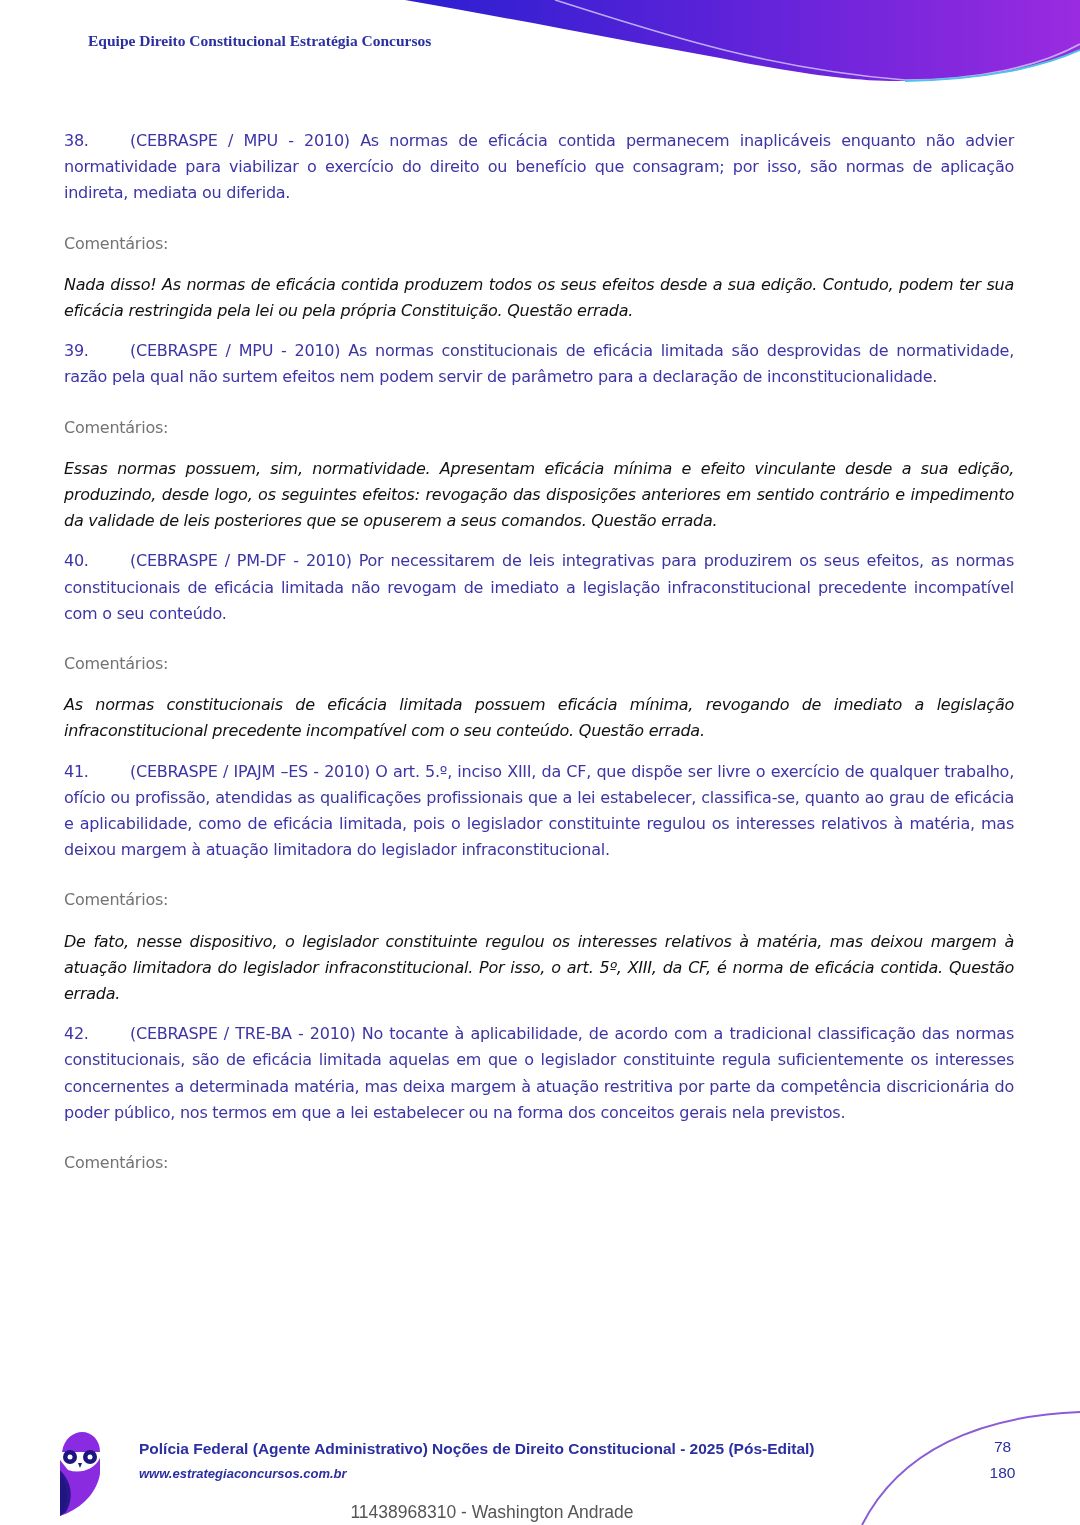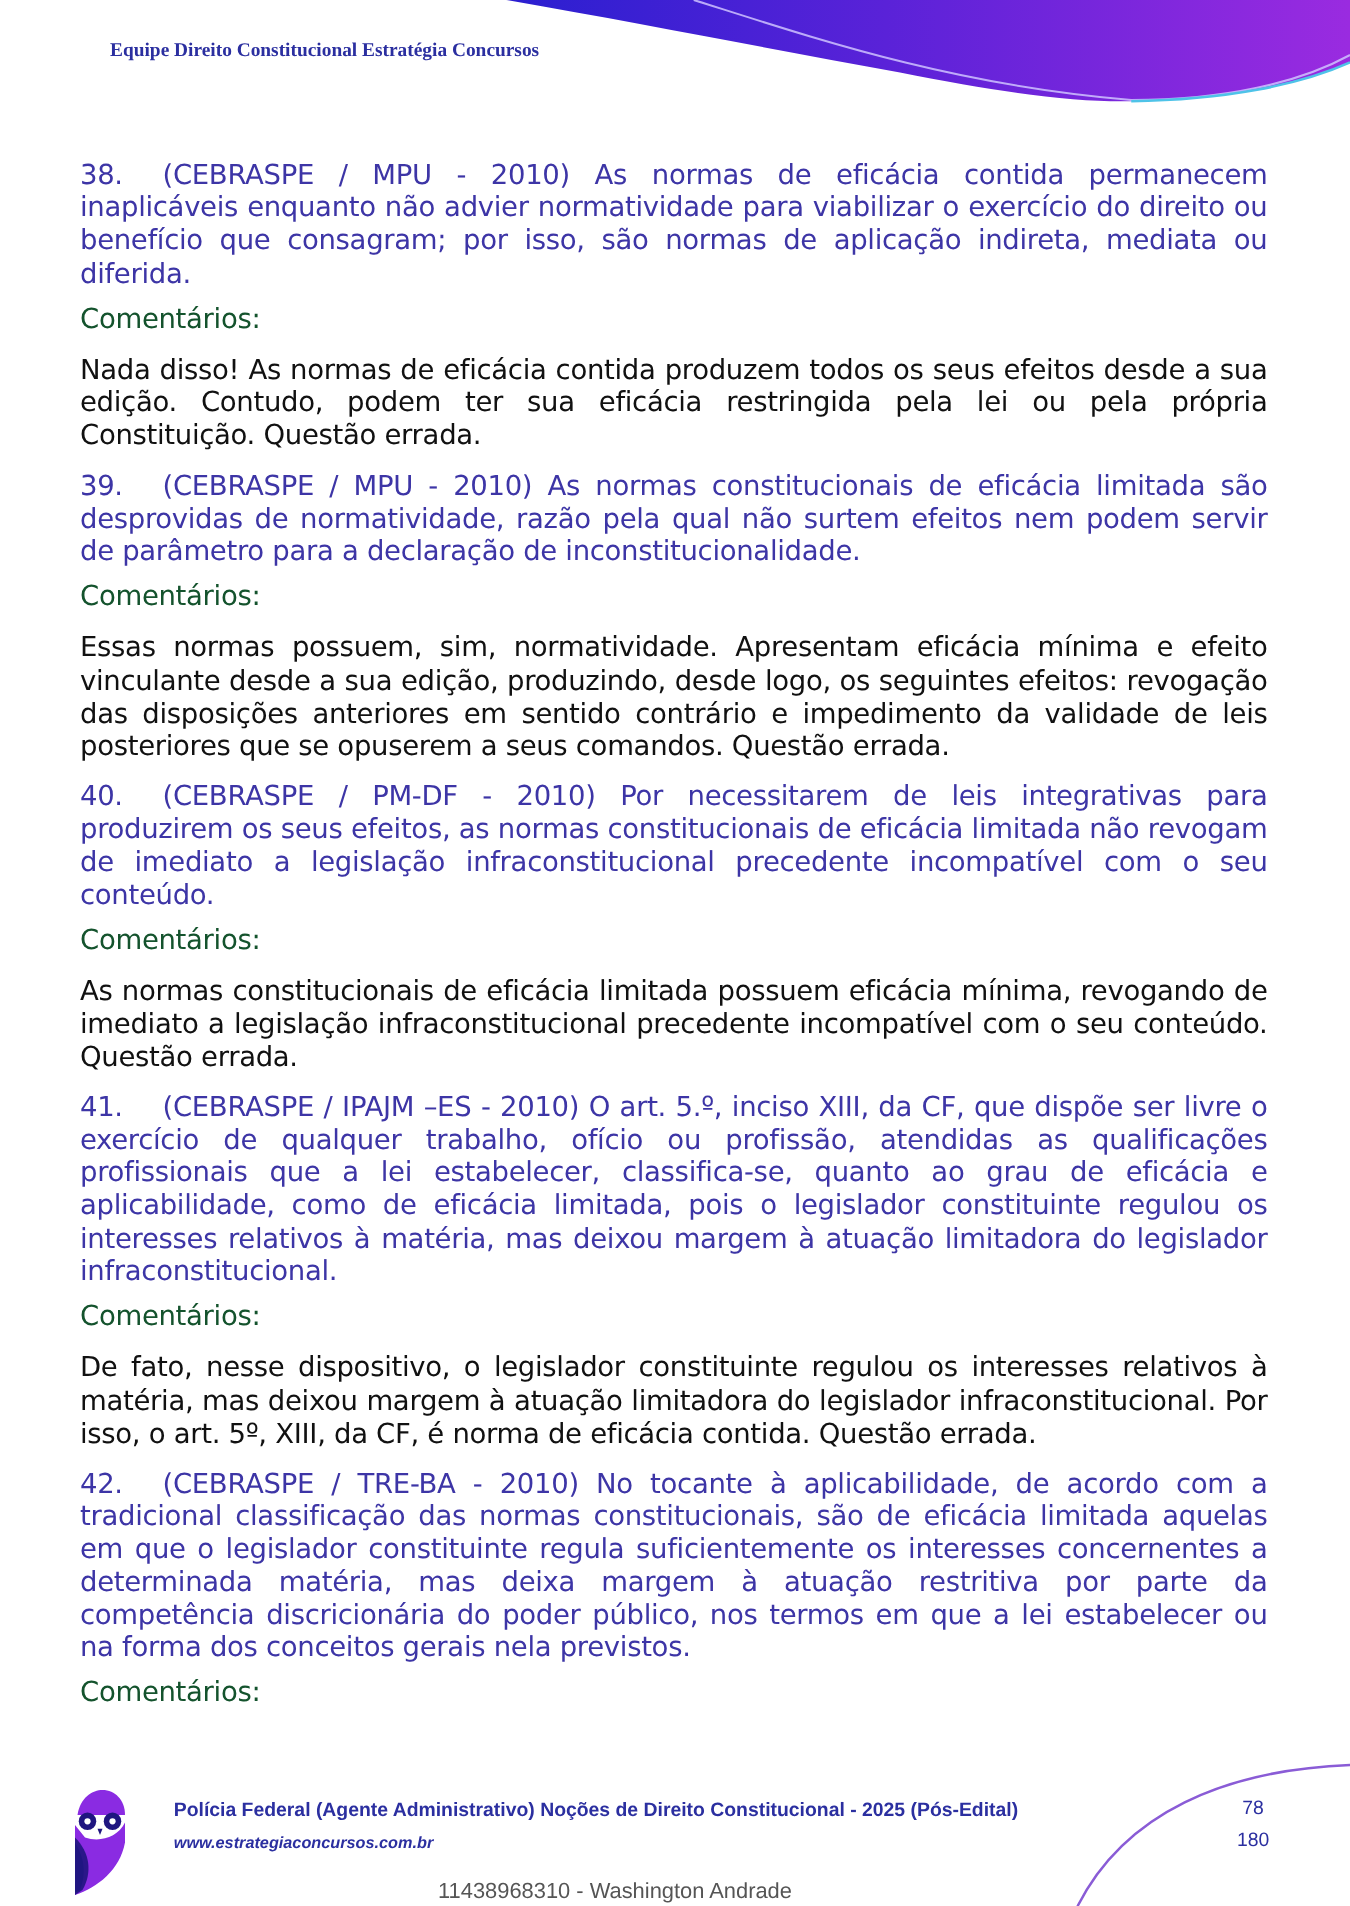"38. (CEBRASPE / MPU -" .content { font-size: 22px -> 16px }
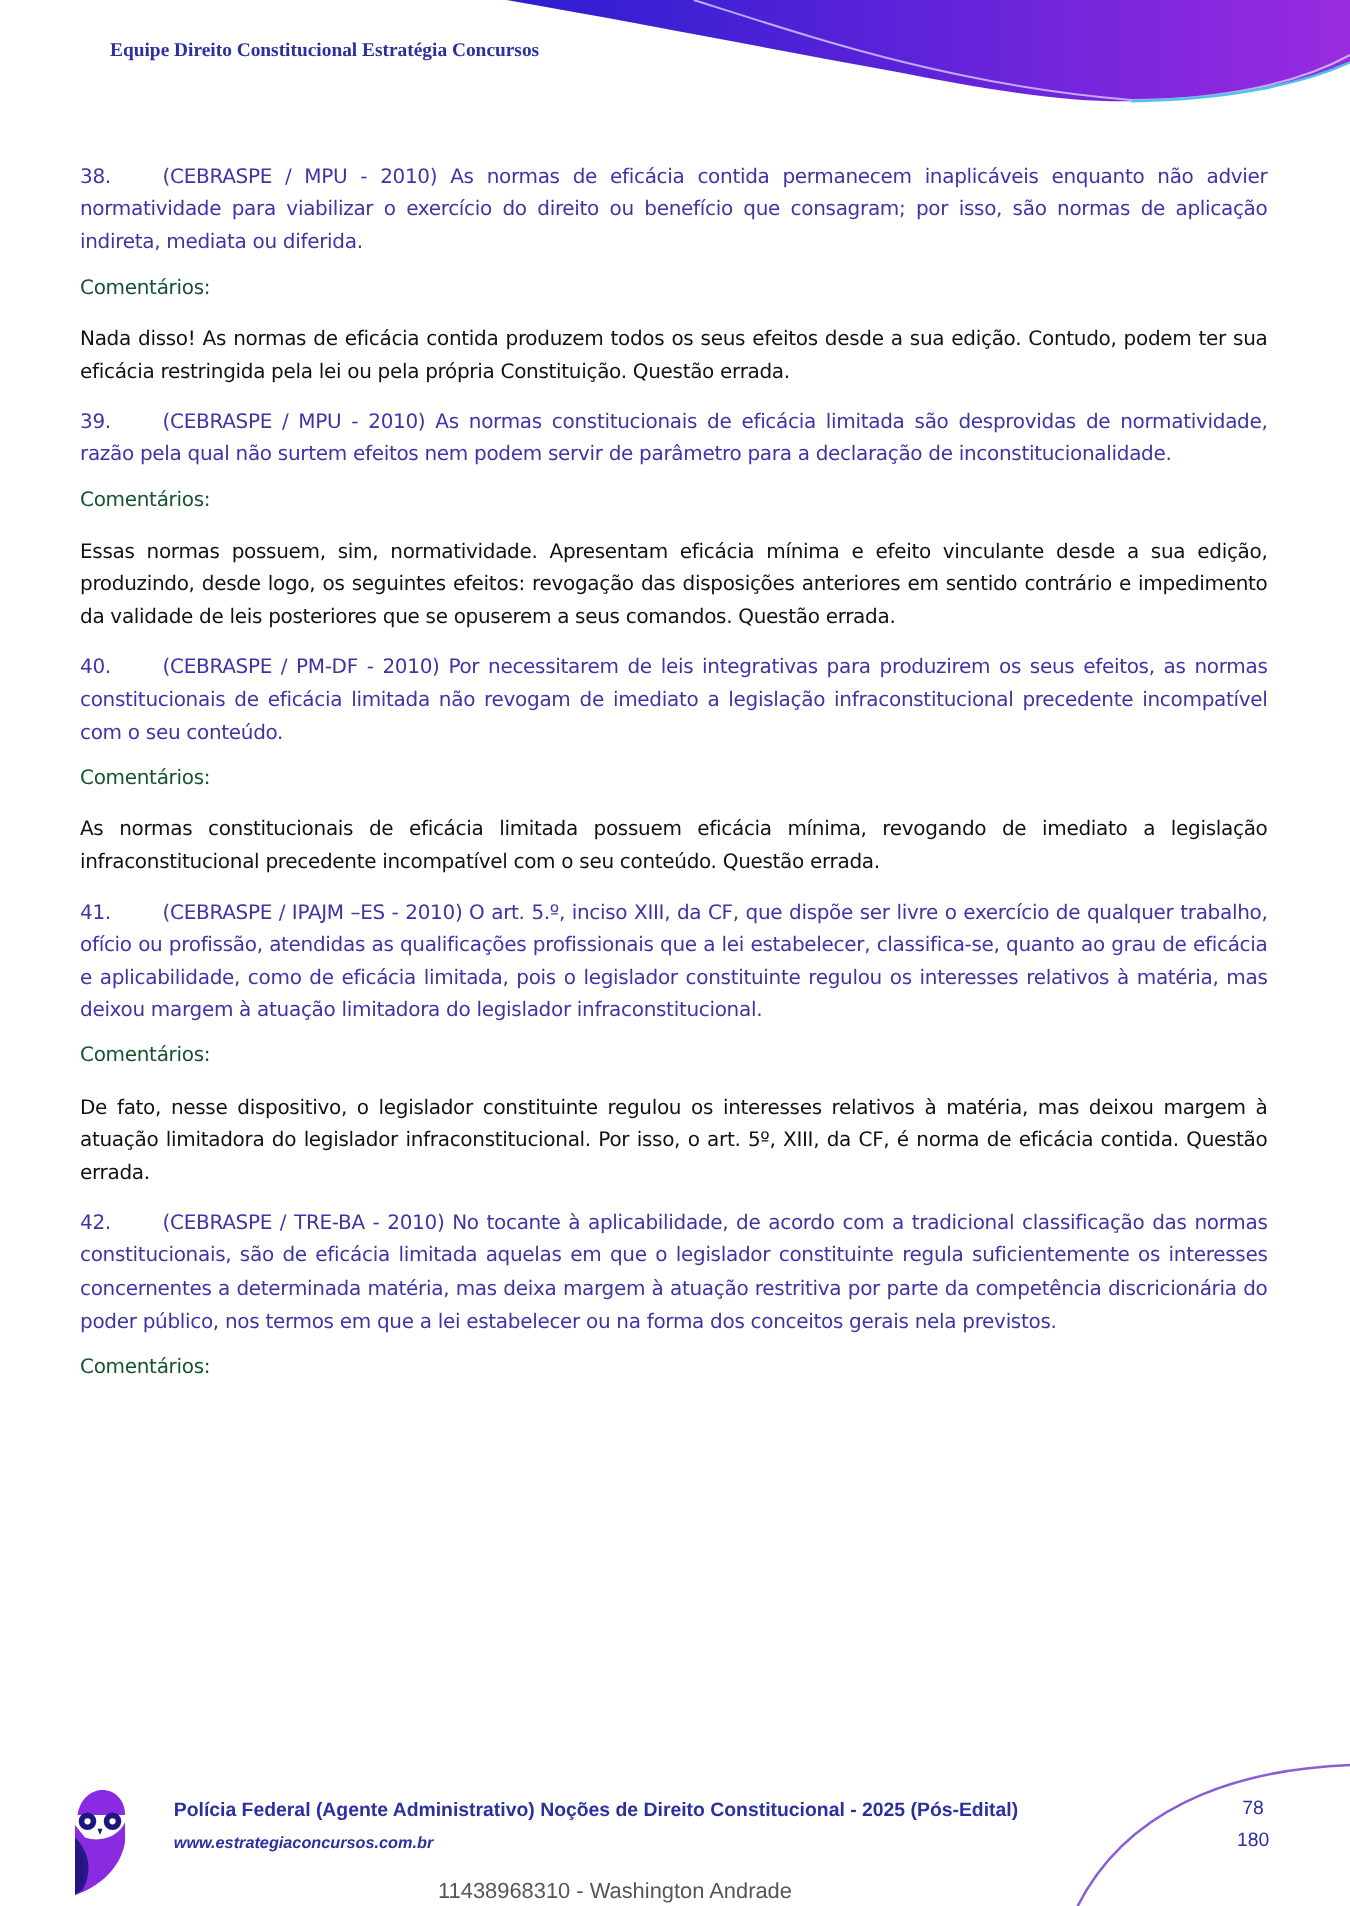"Comentários:" .comment-label { color: #14532d -> #737373; margin: 10px 0 0 0 -> 24px 0 0 0 }
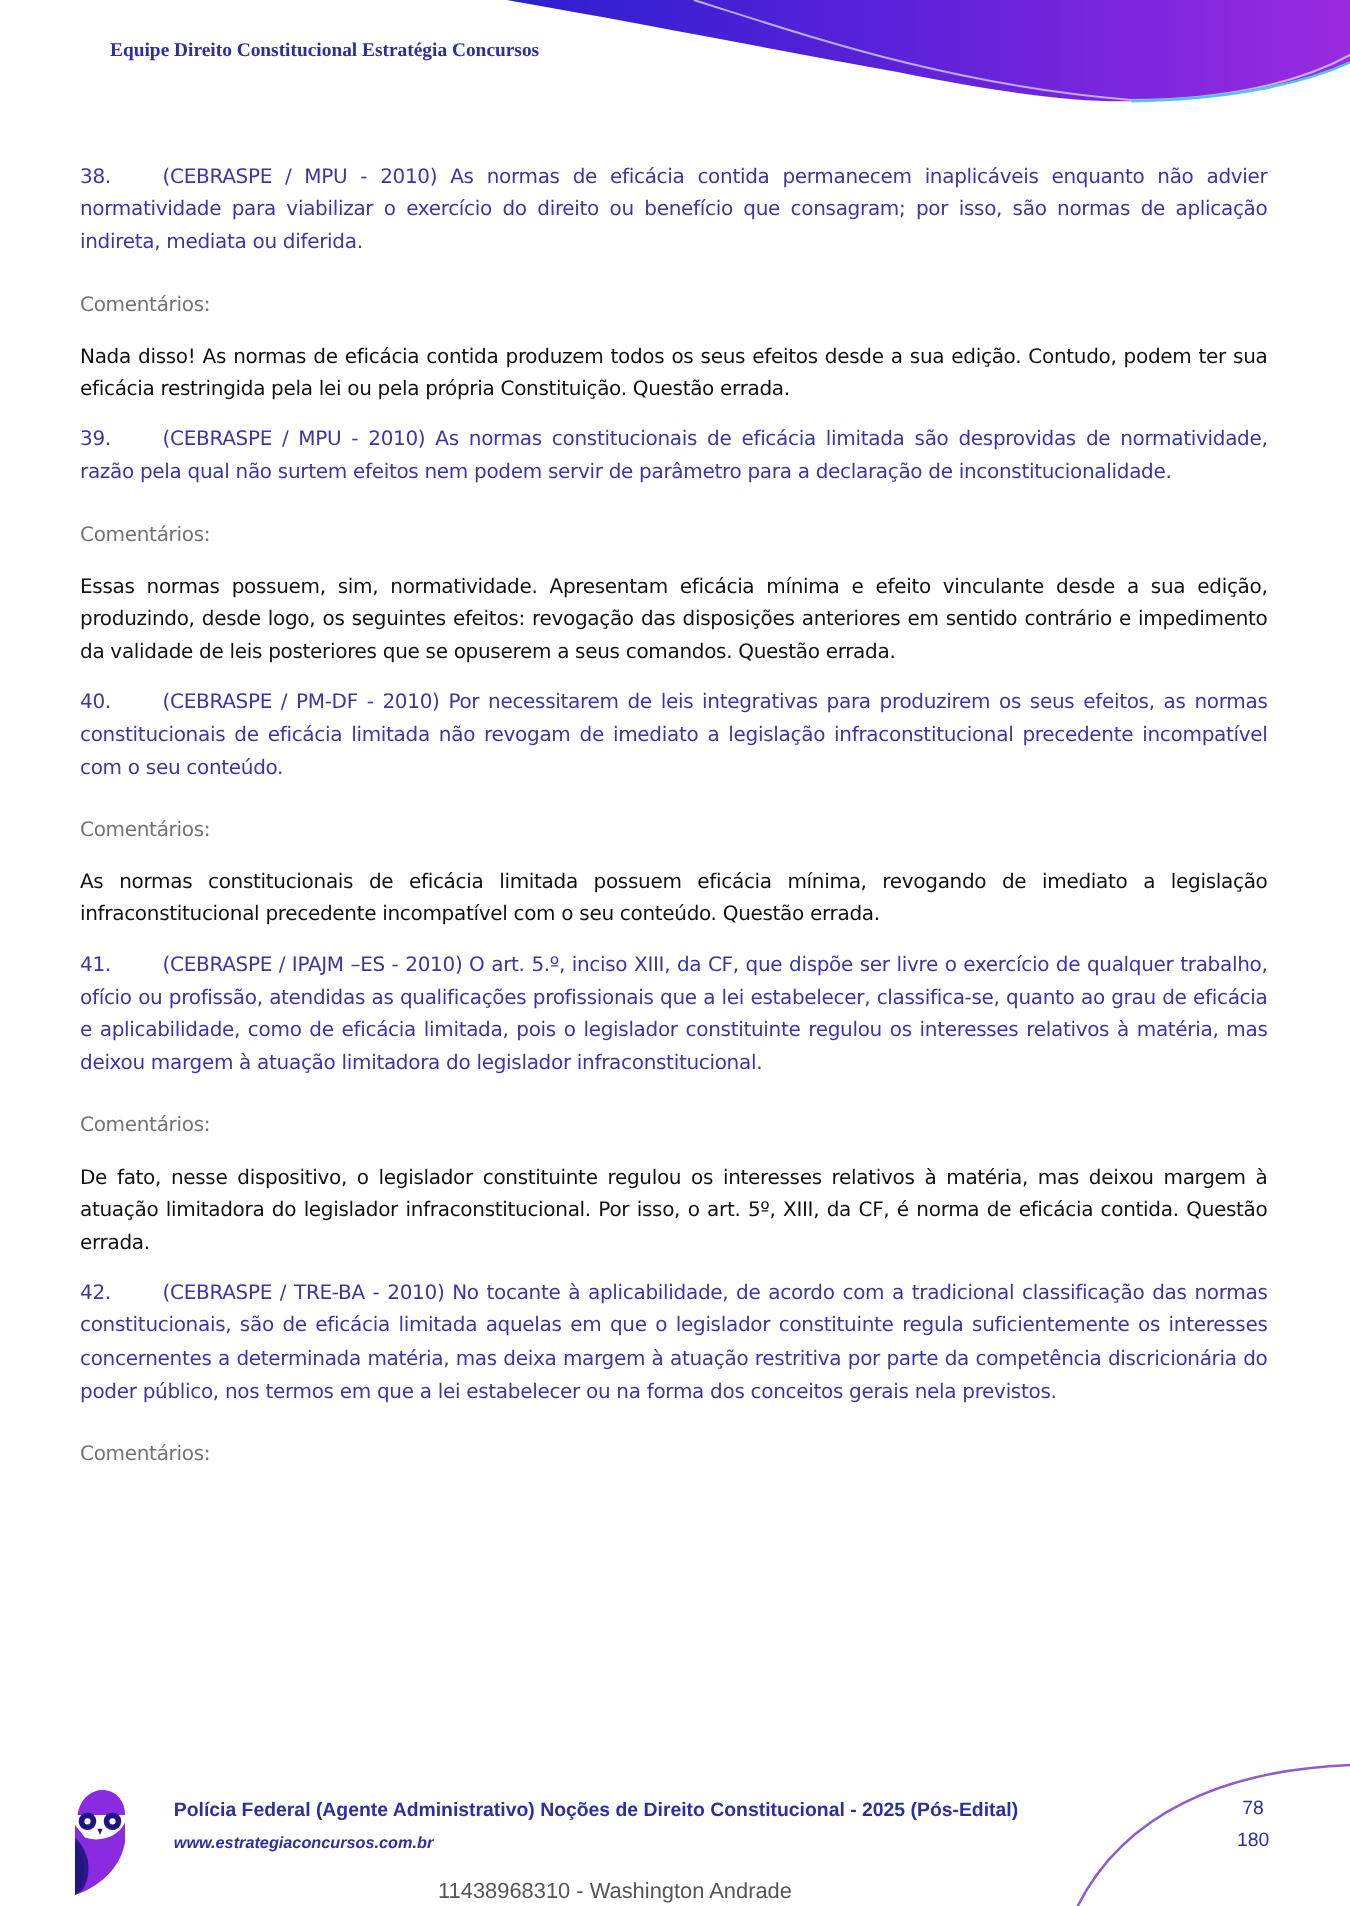"Nada disso! As normas de" .answer { font-style: none -> italic }
